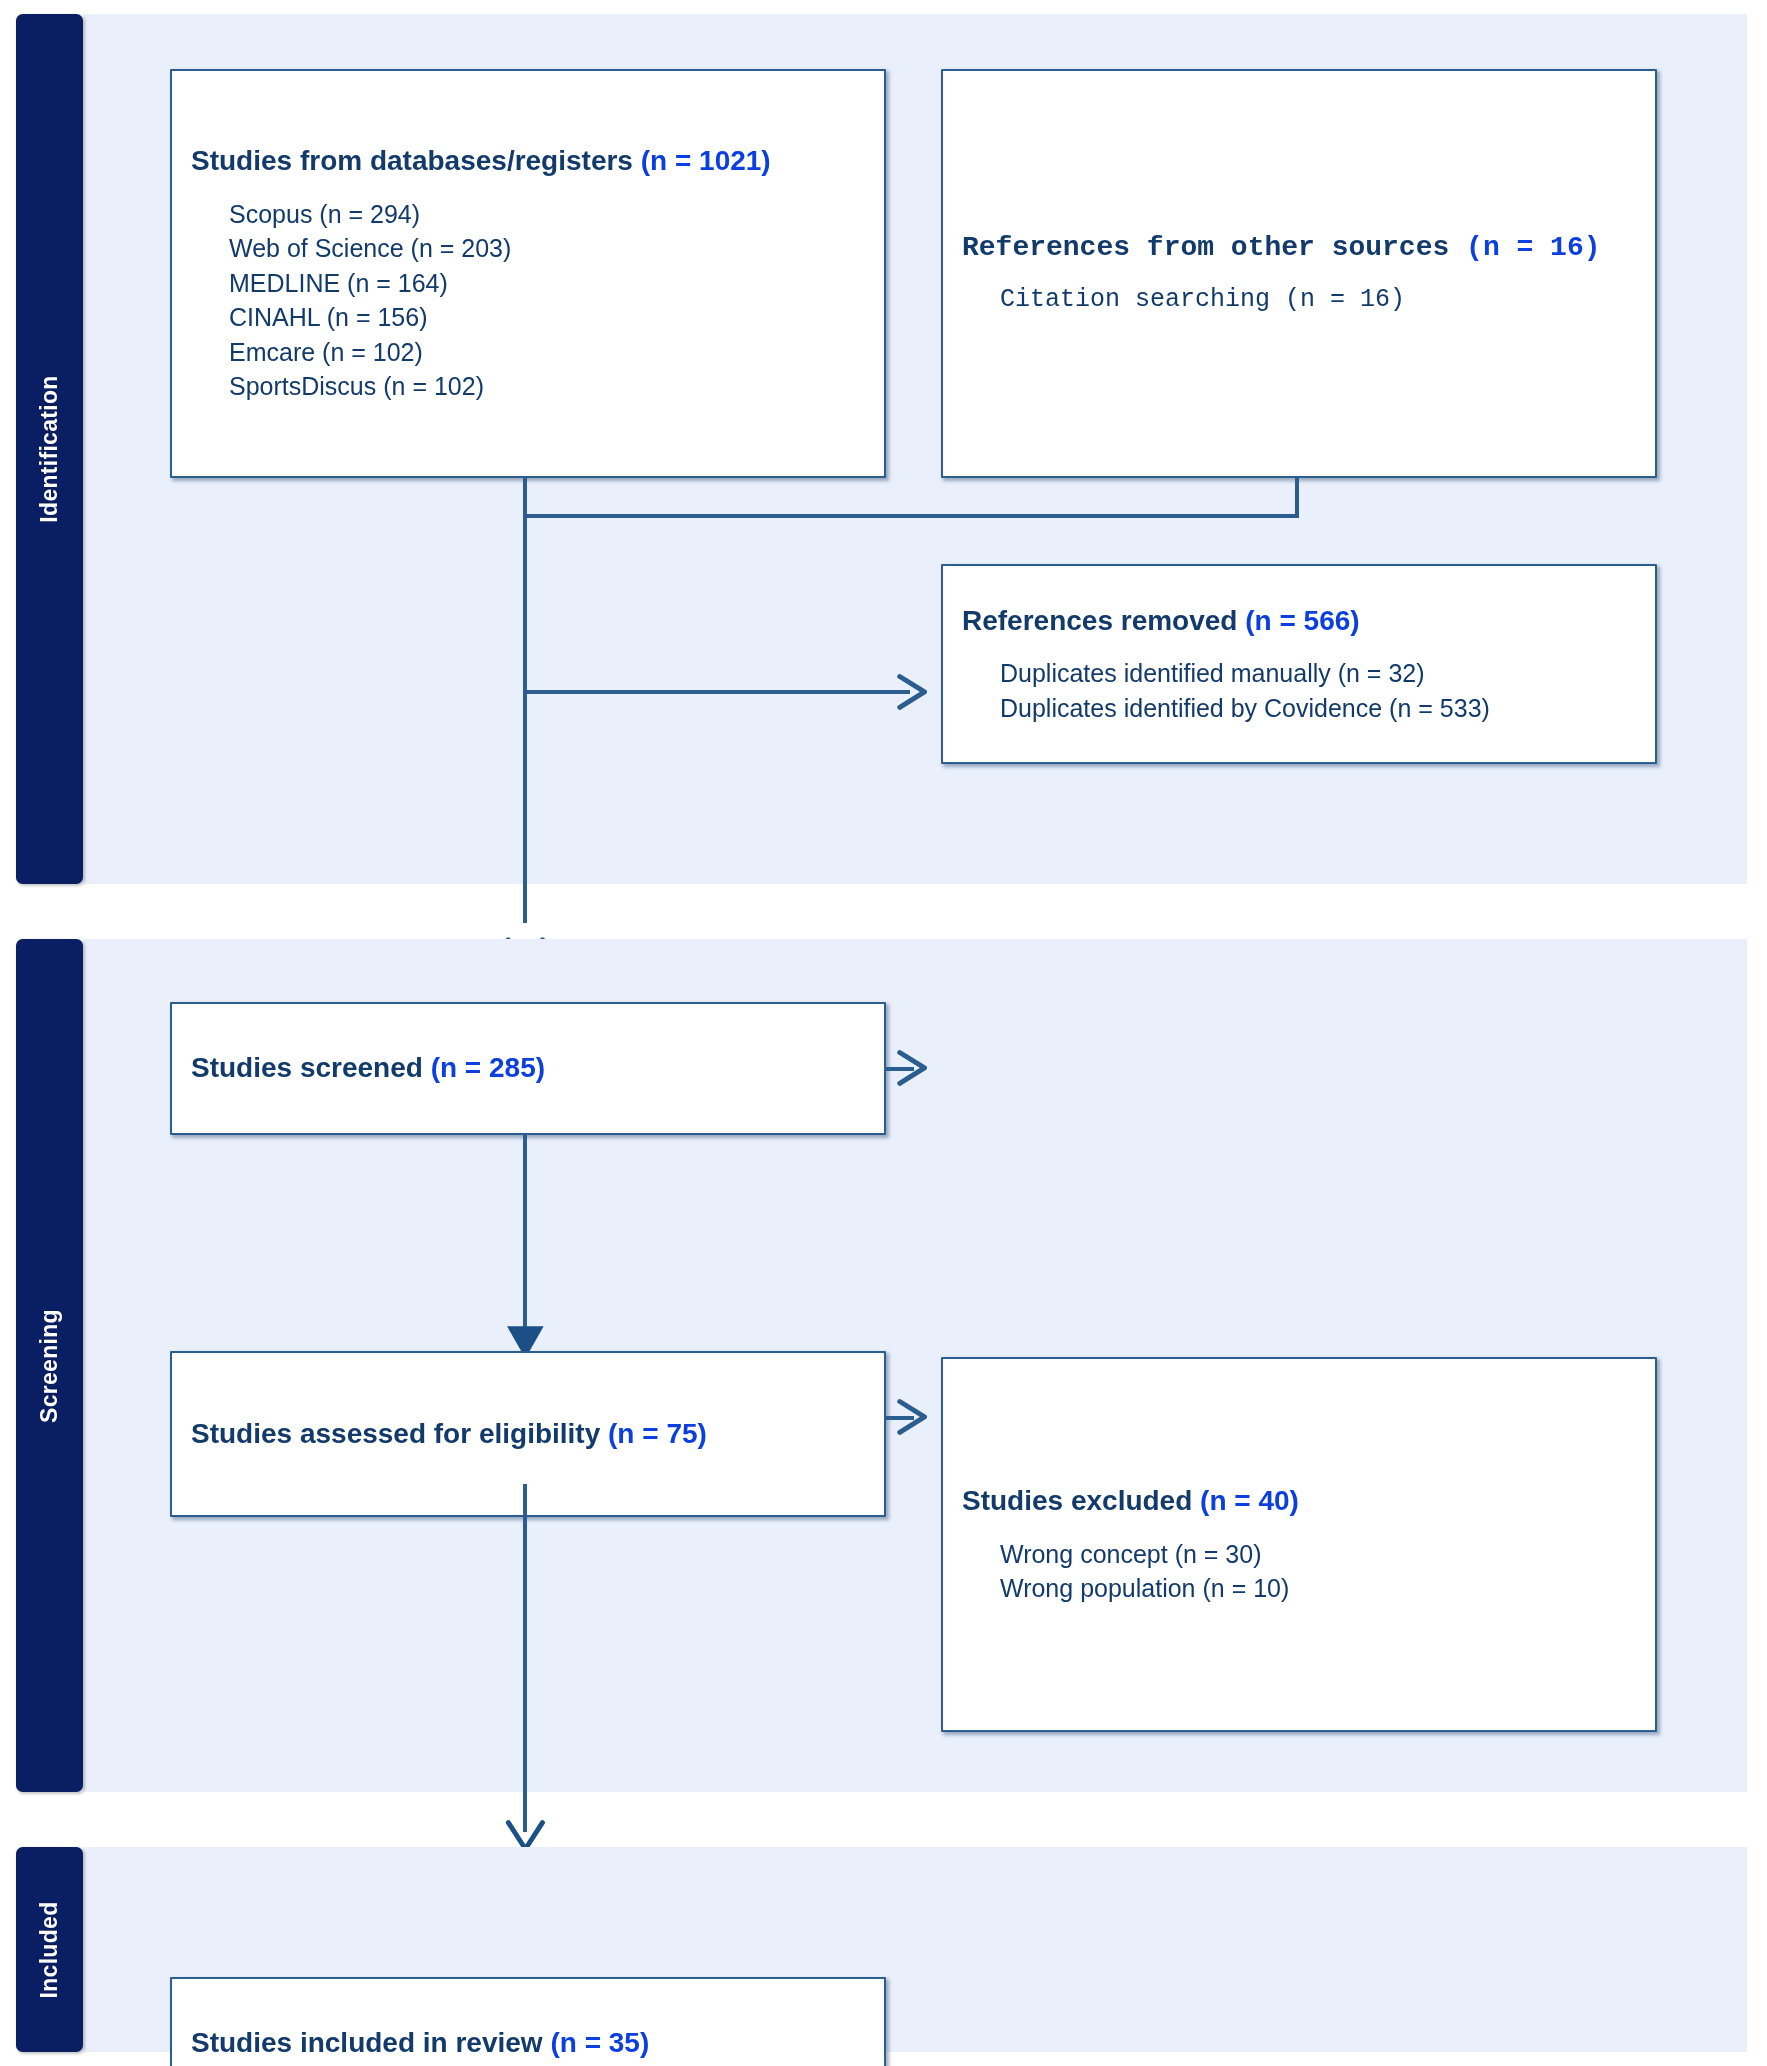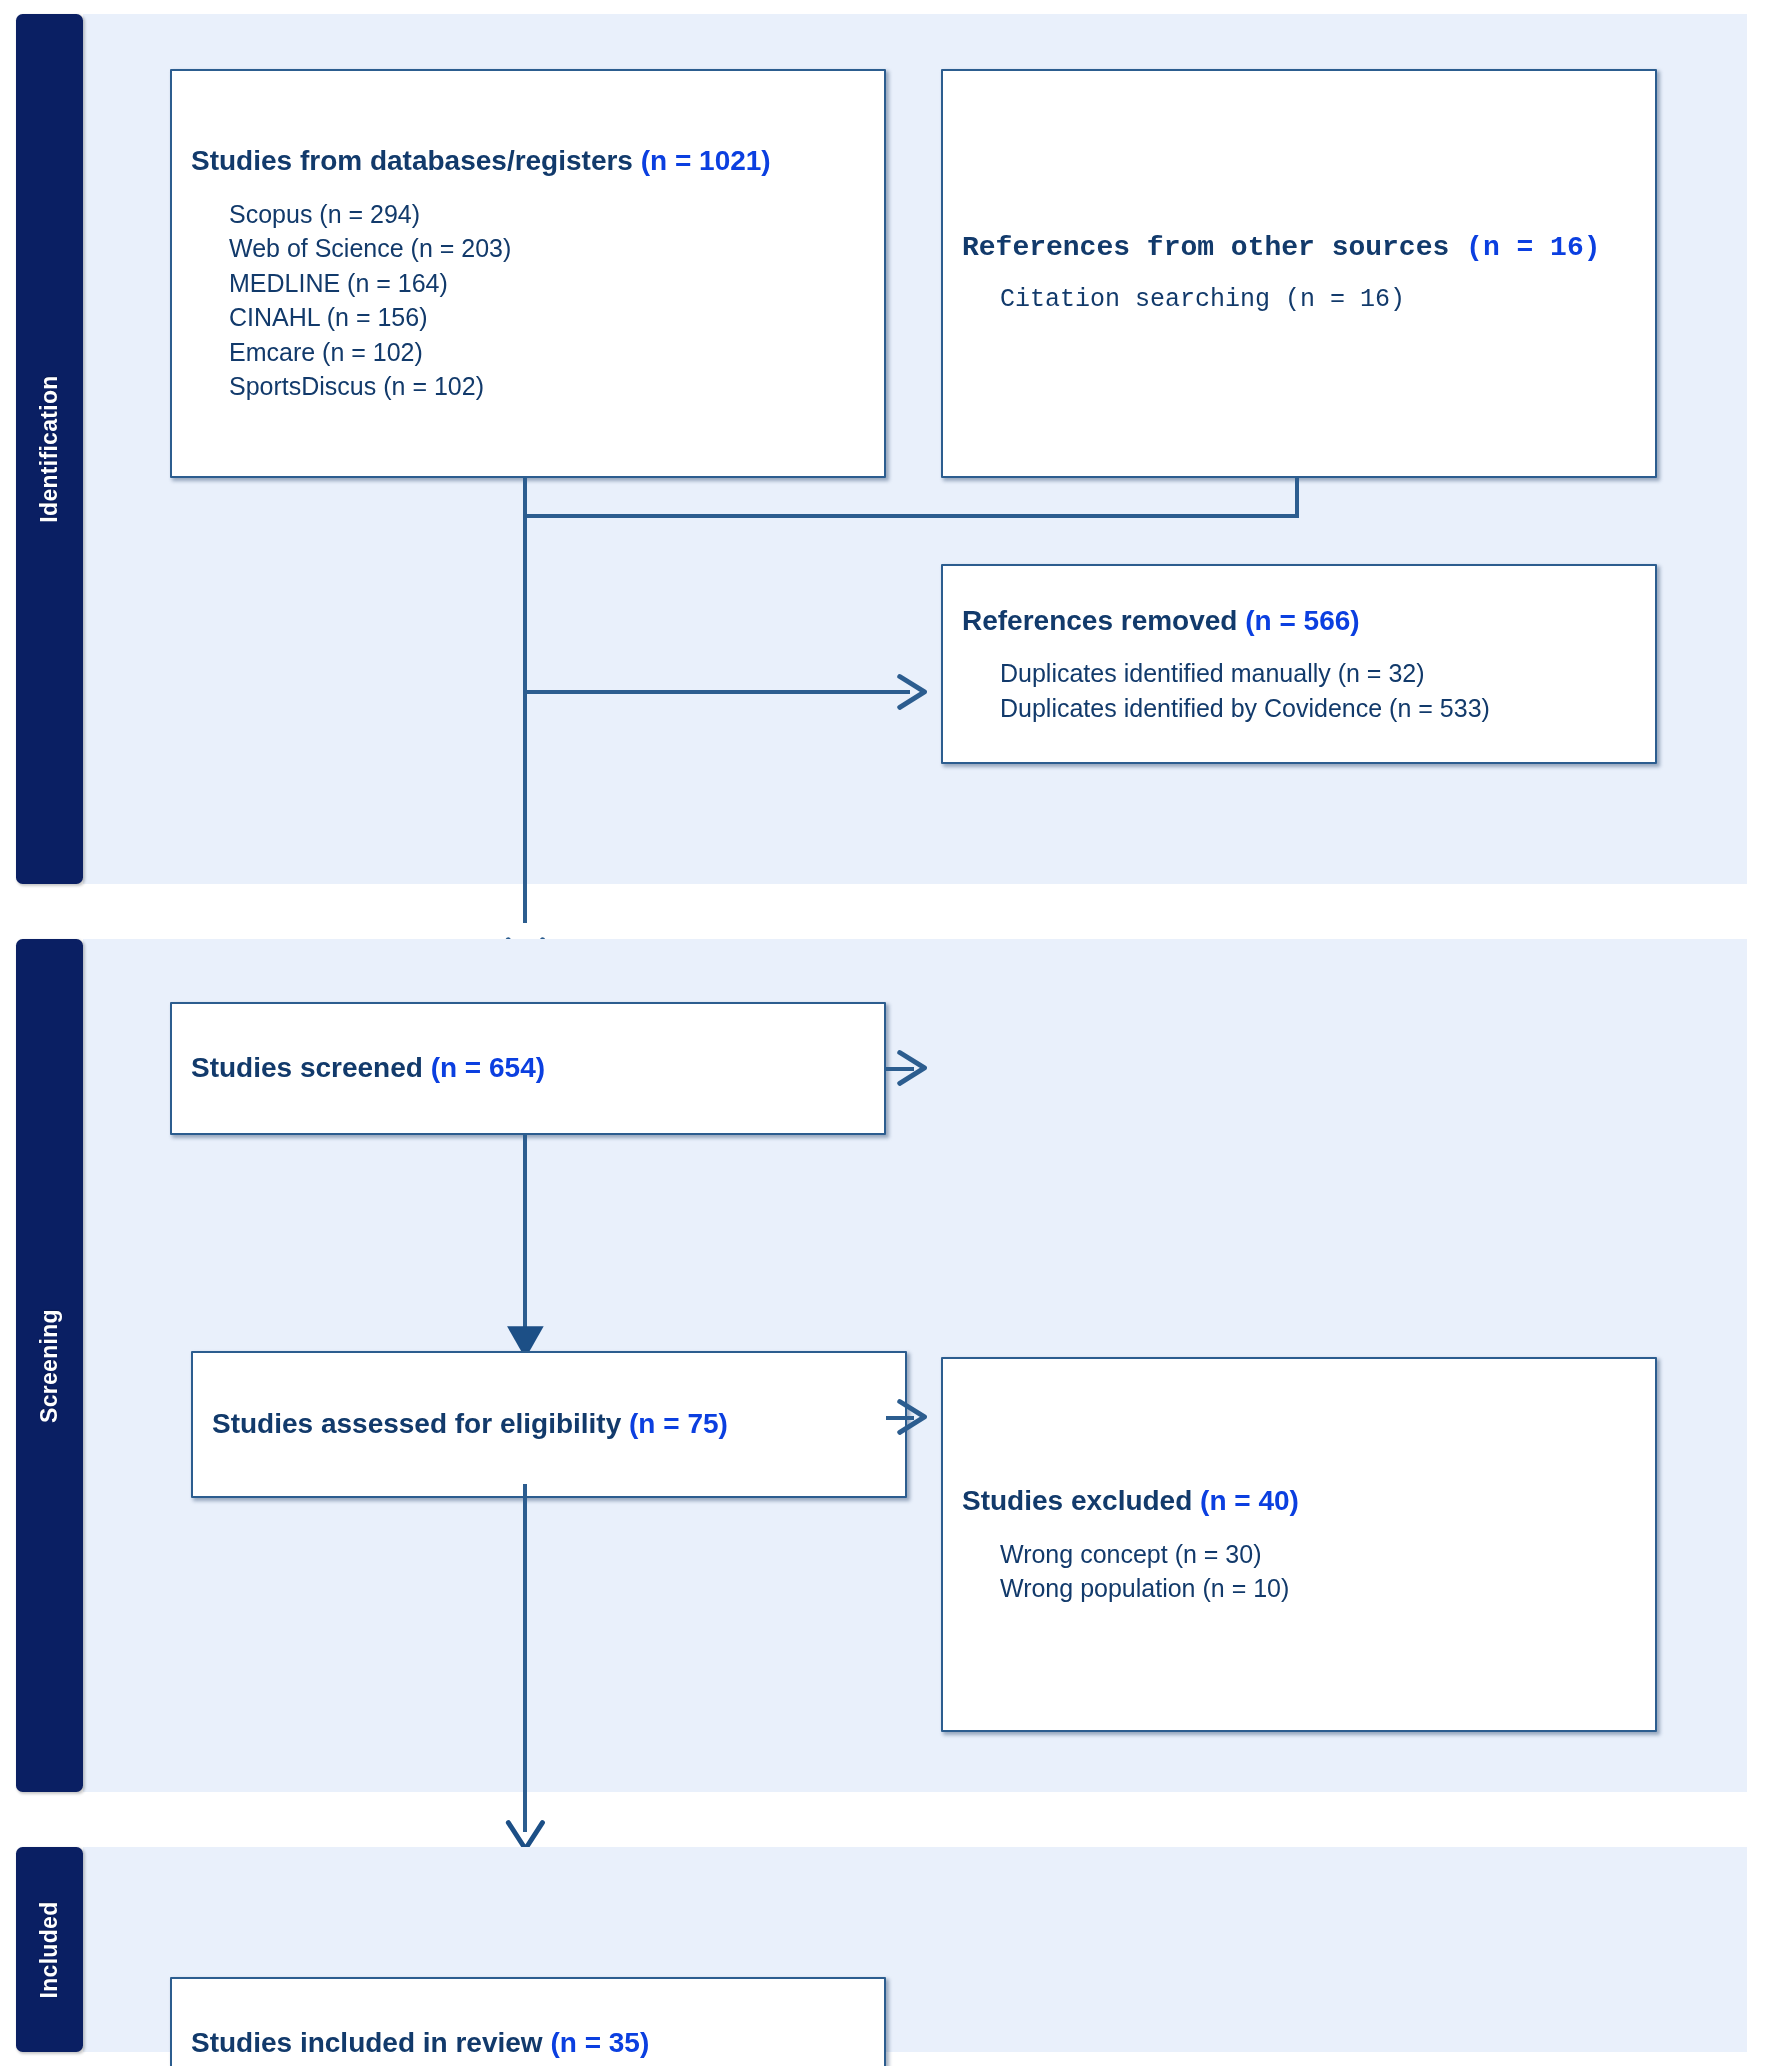"(n = 654)" span.n { text: 654 -> 285 }
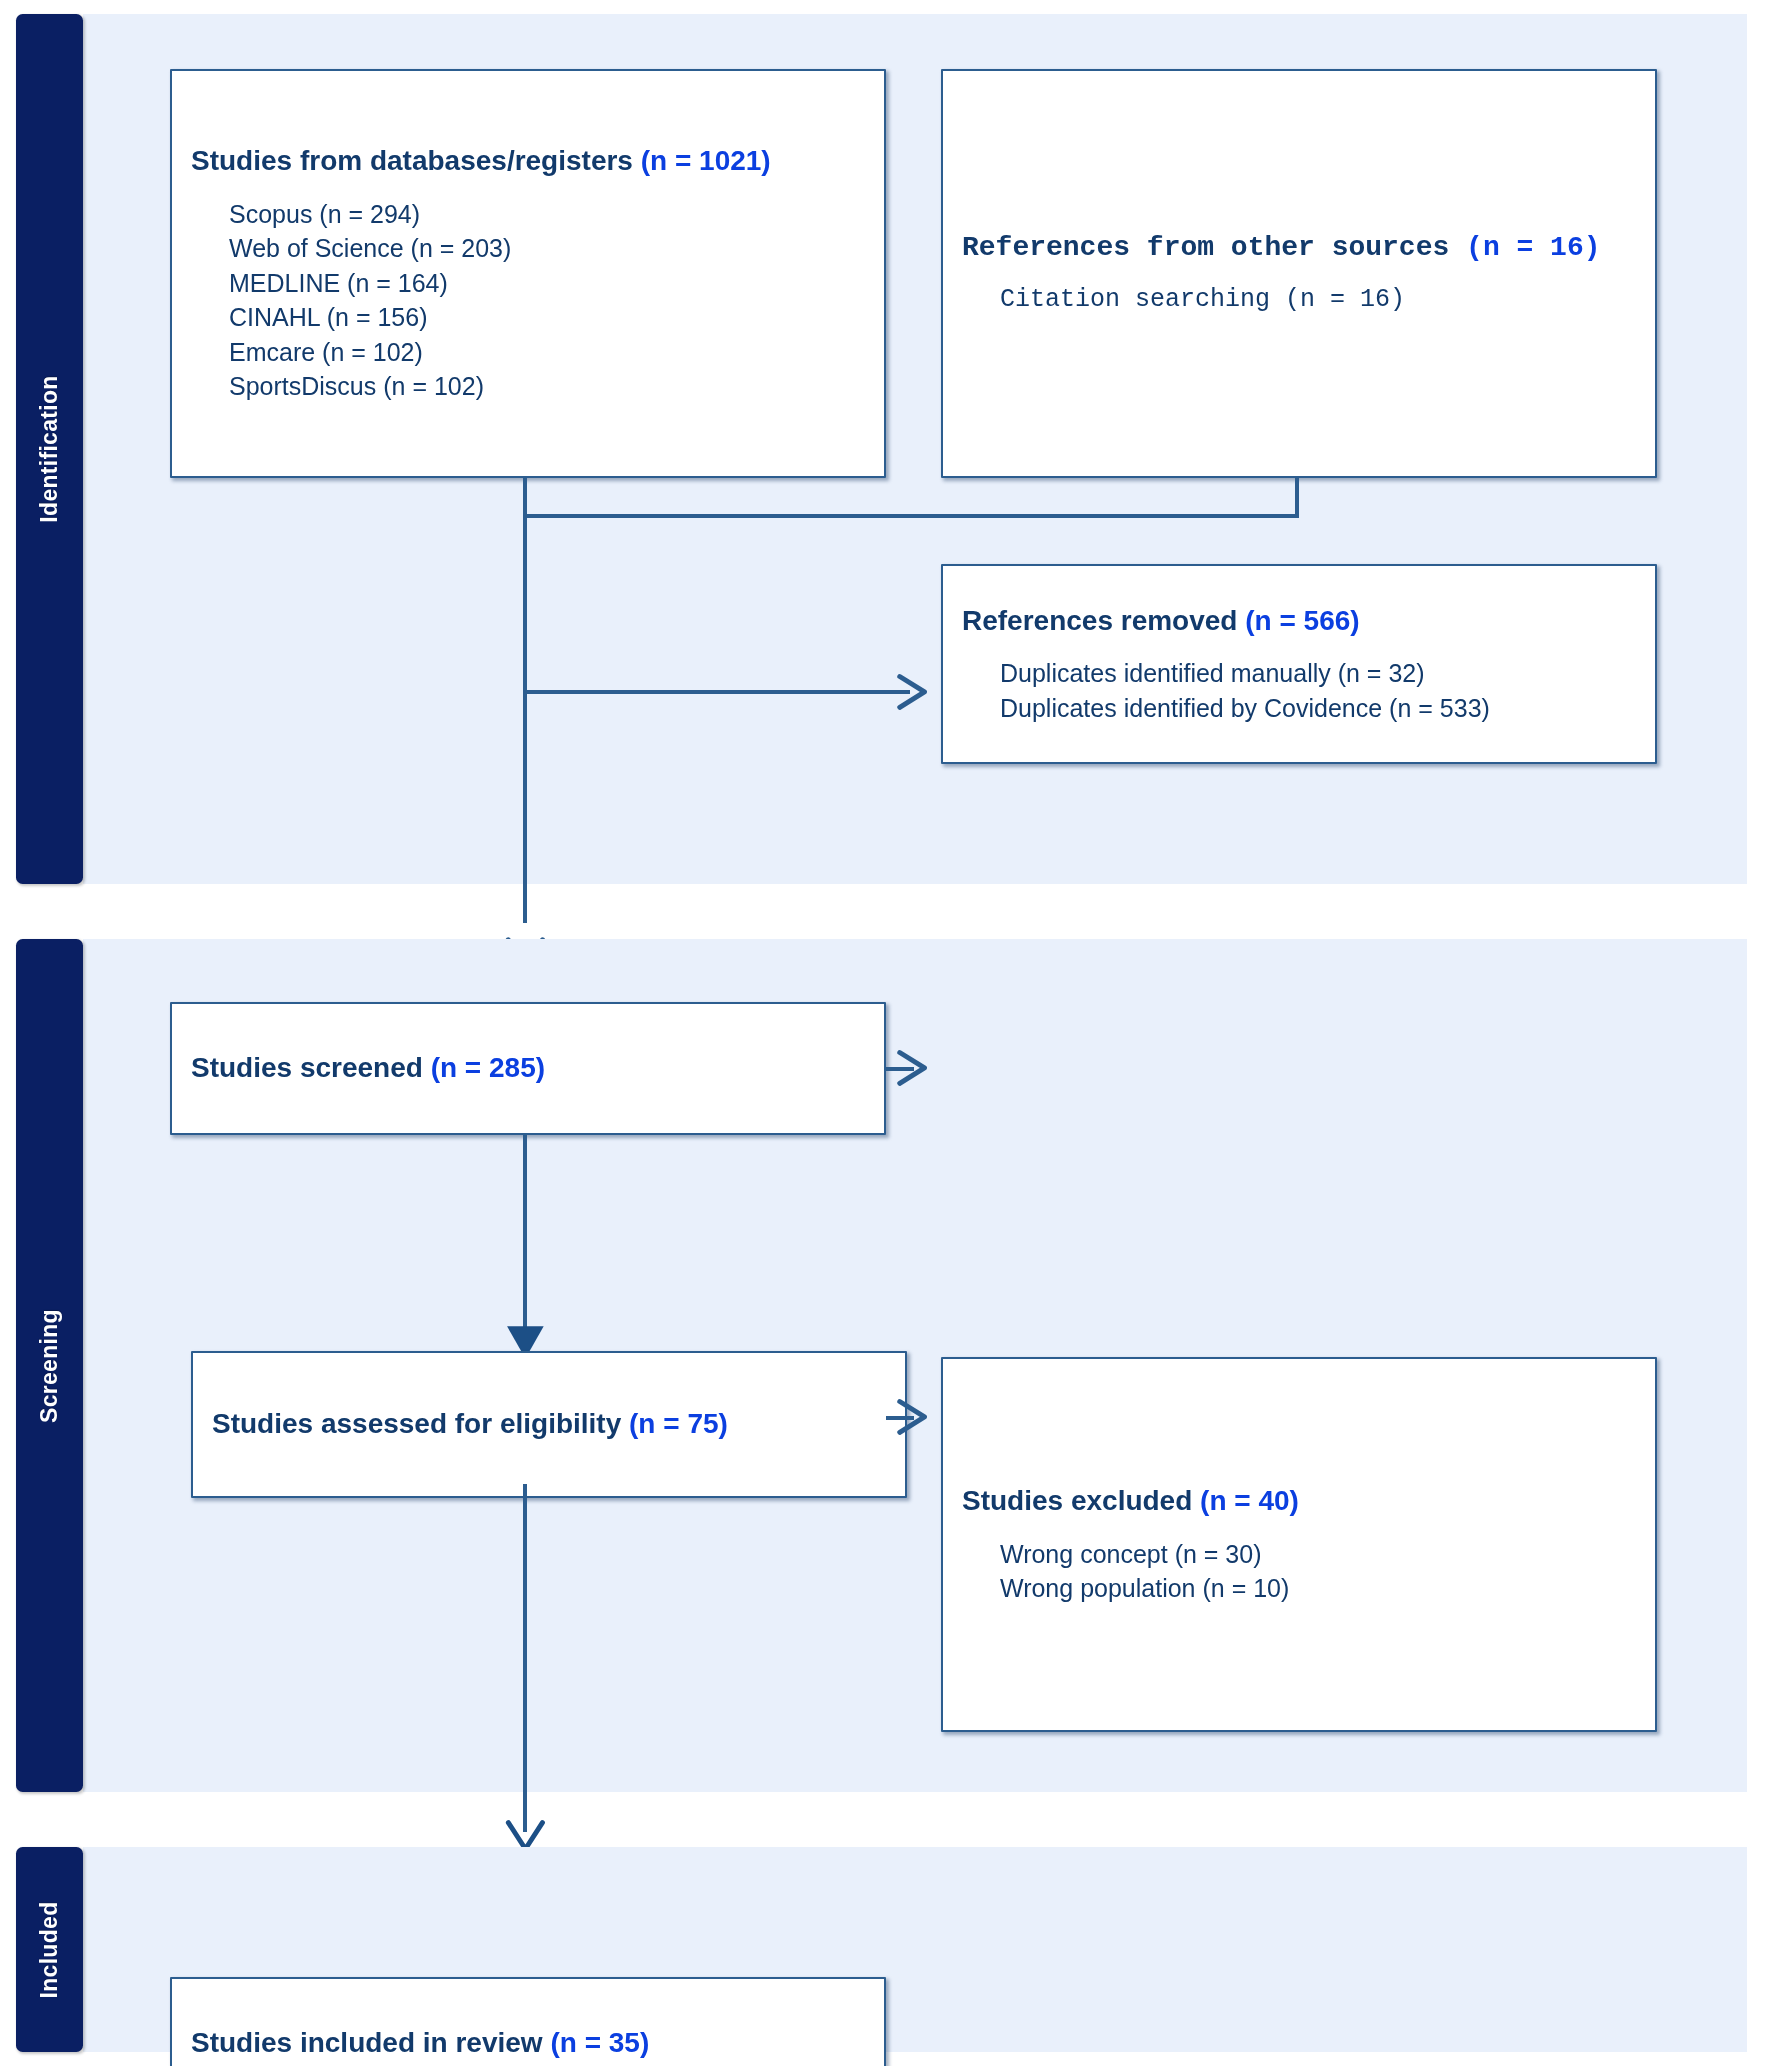"Studies assessed for eligibility (n" div.pbox { height: 147px -> 166px; margin-left: 21px -> none }
